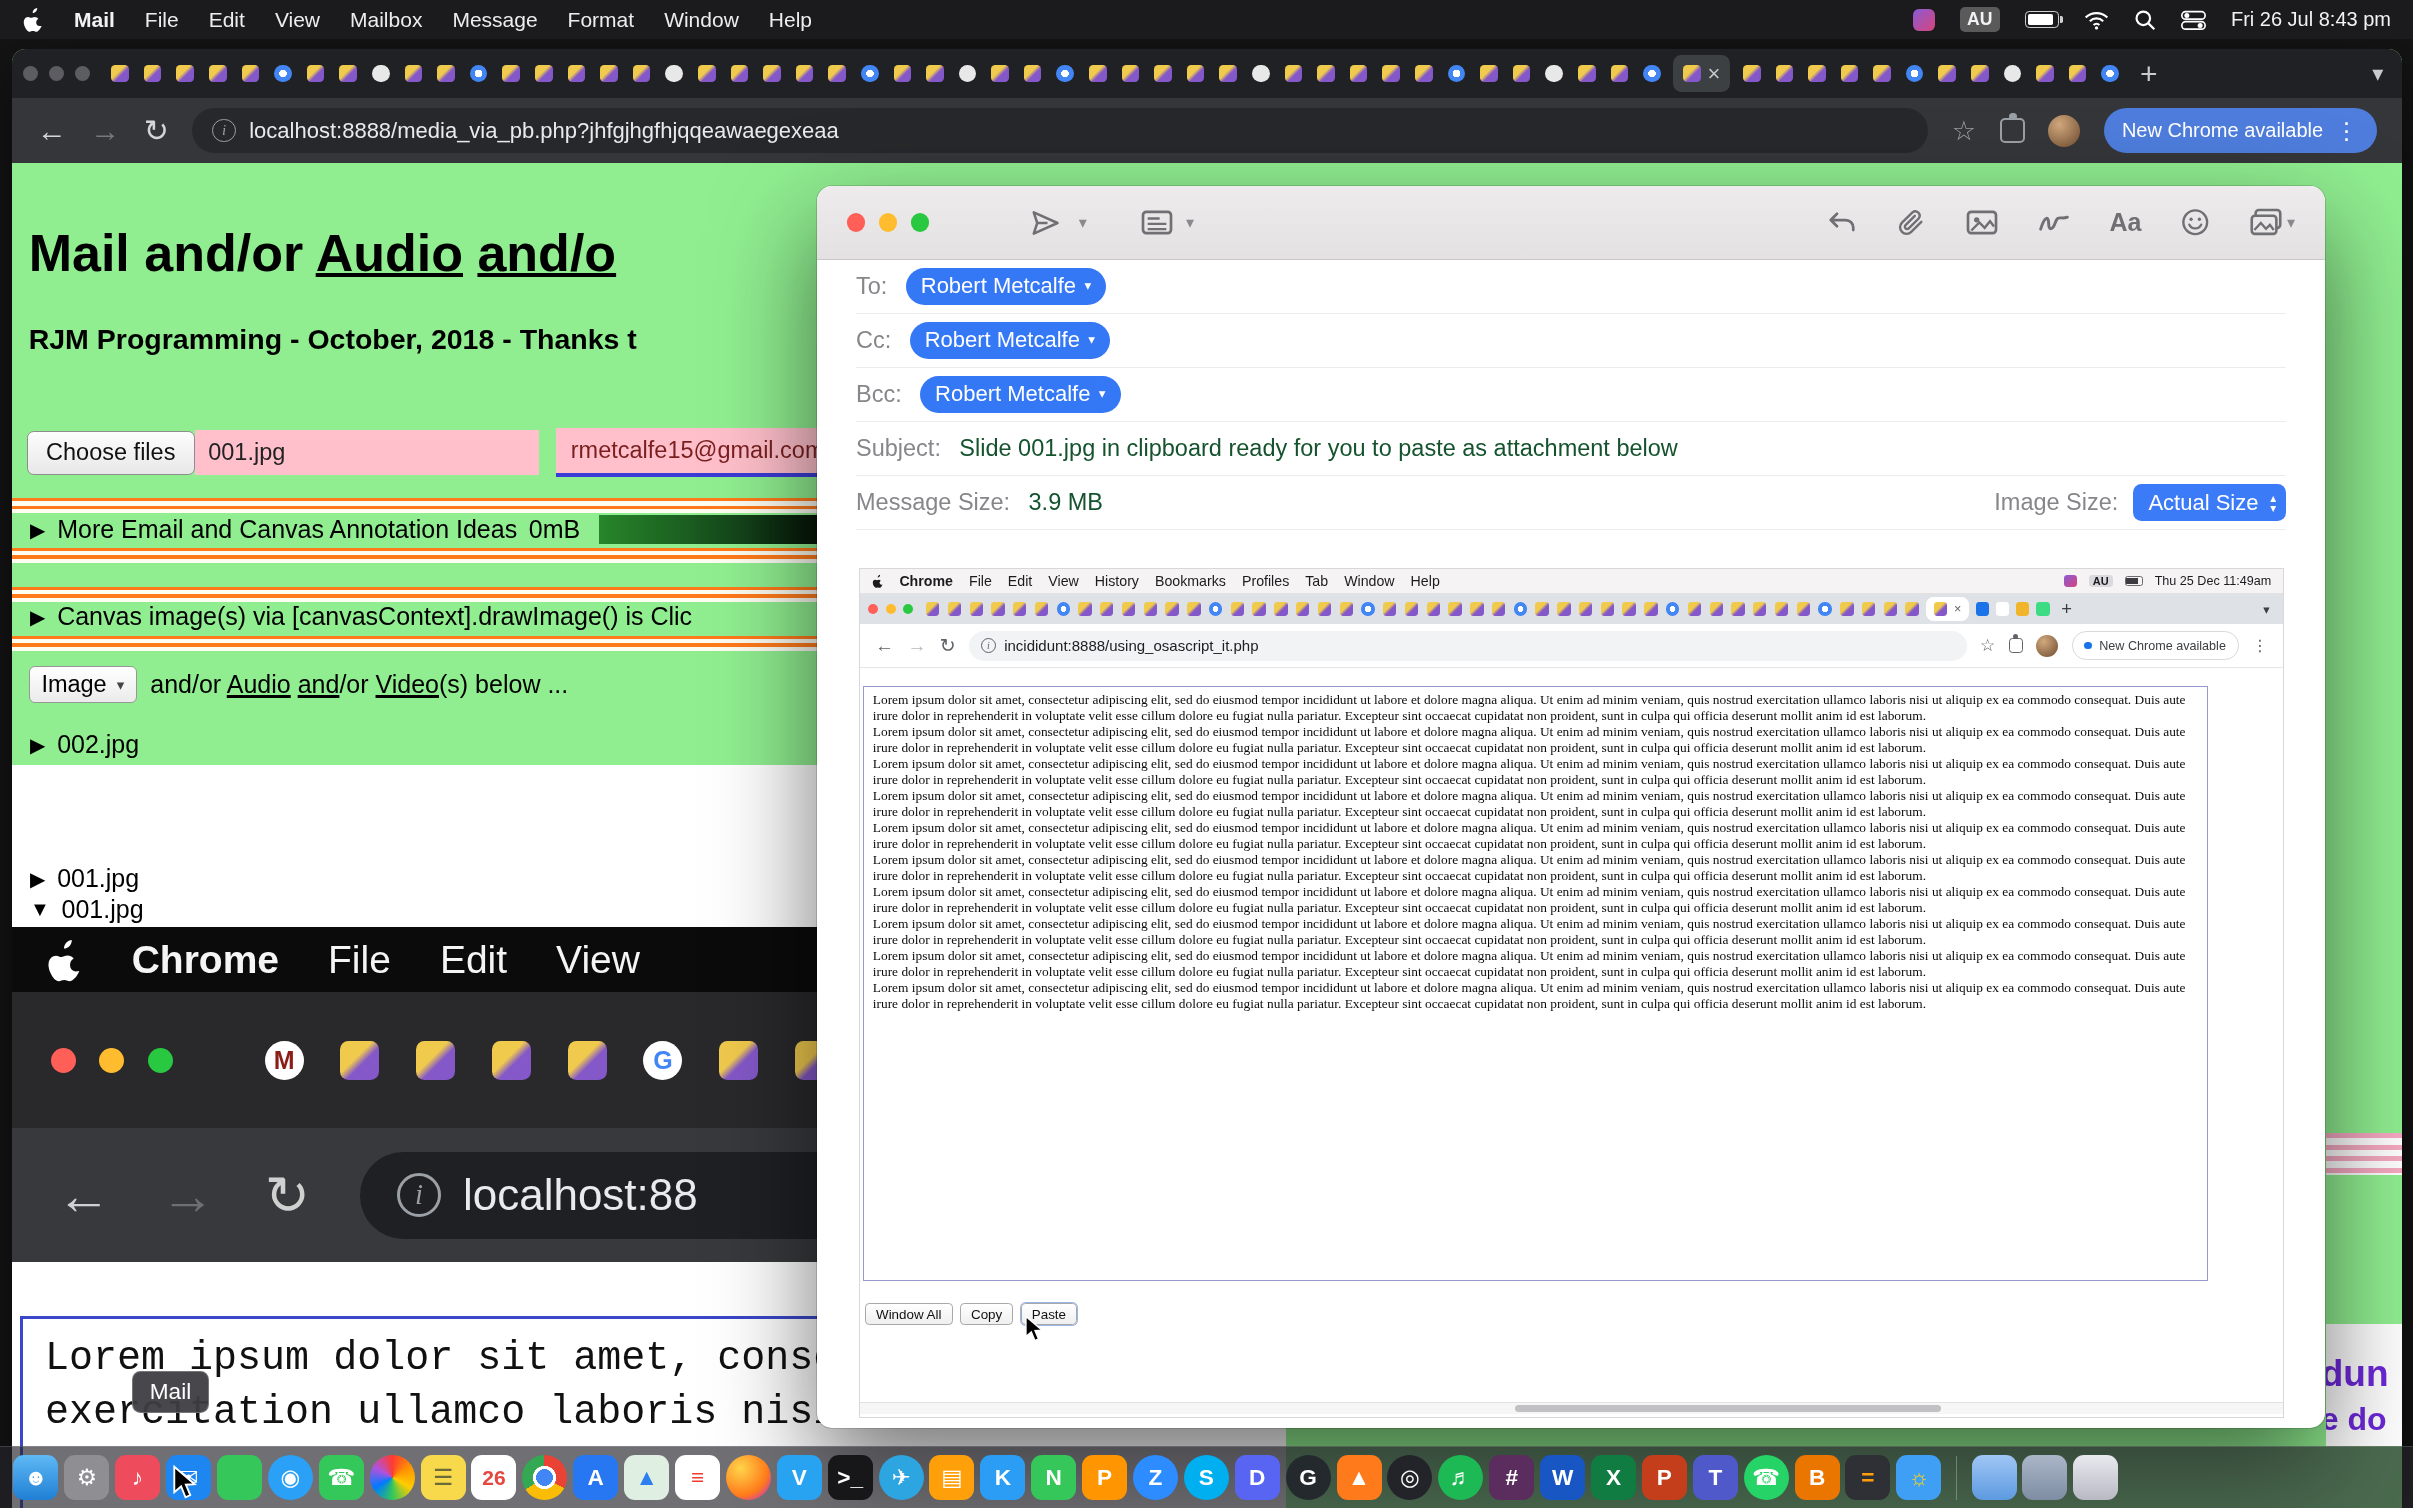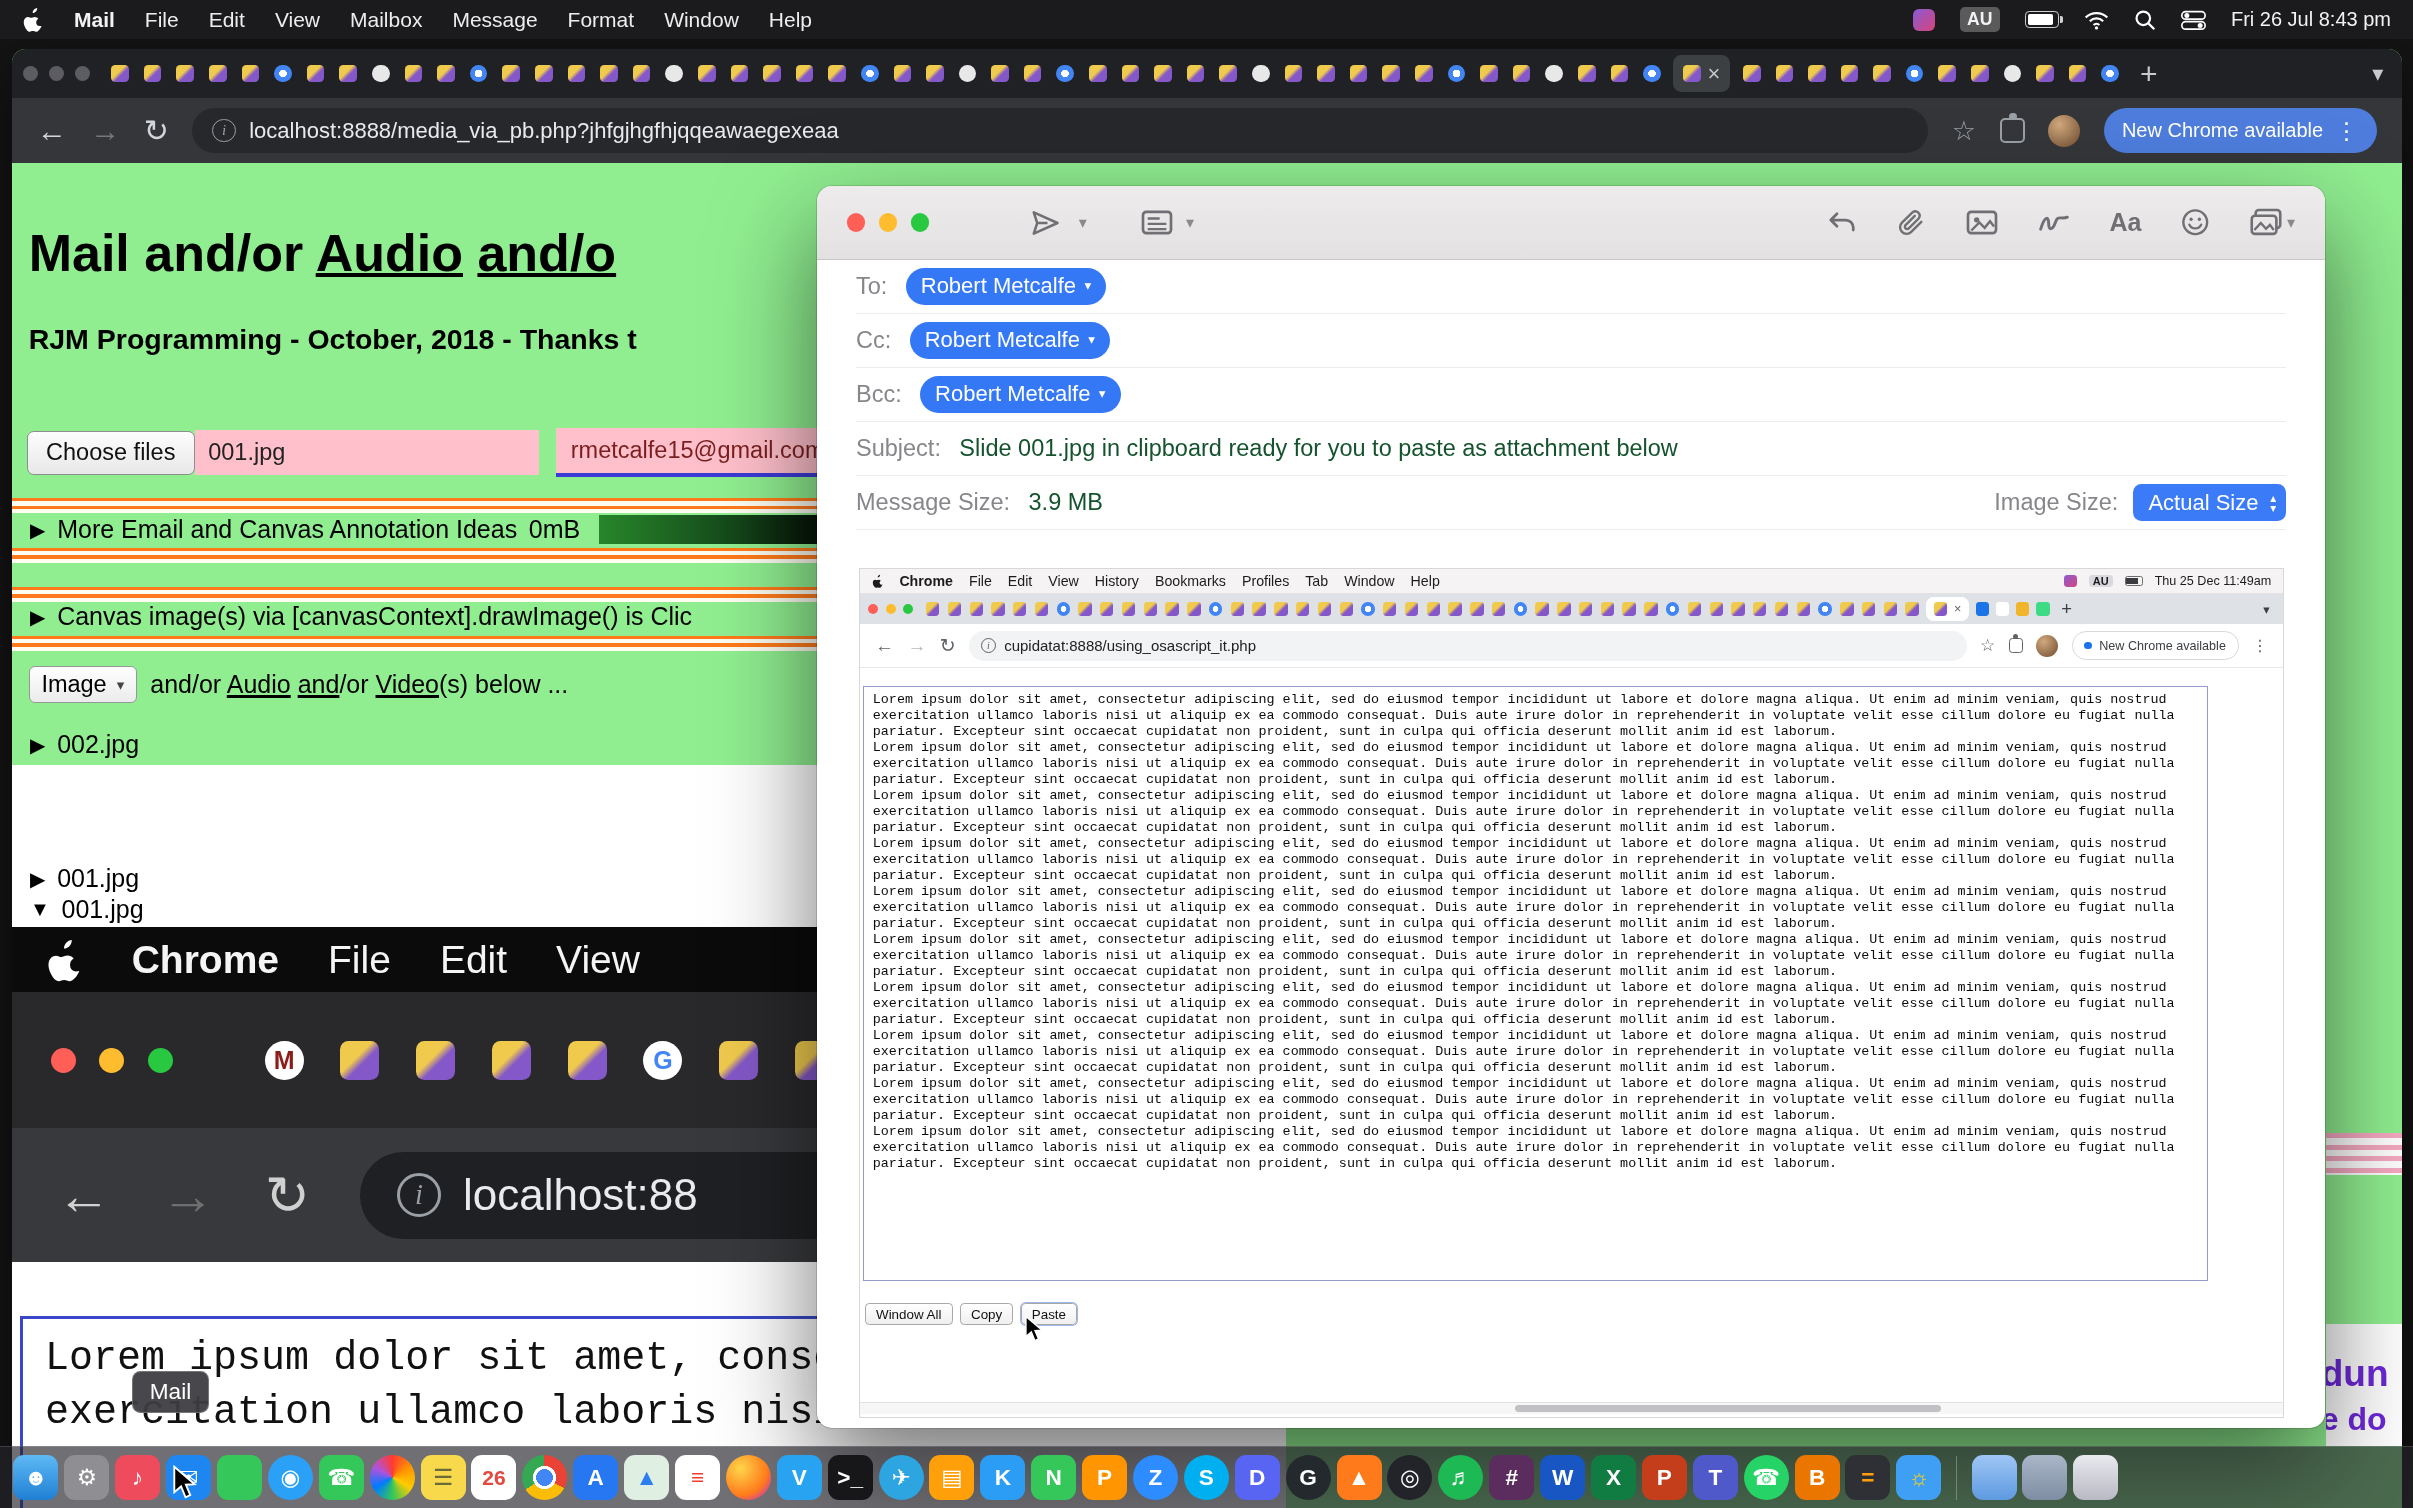"cupidatat:8888/using_osascript_it.php" span { text: cupidatat:8888/using -> incididunt:8888/using }
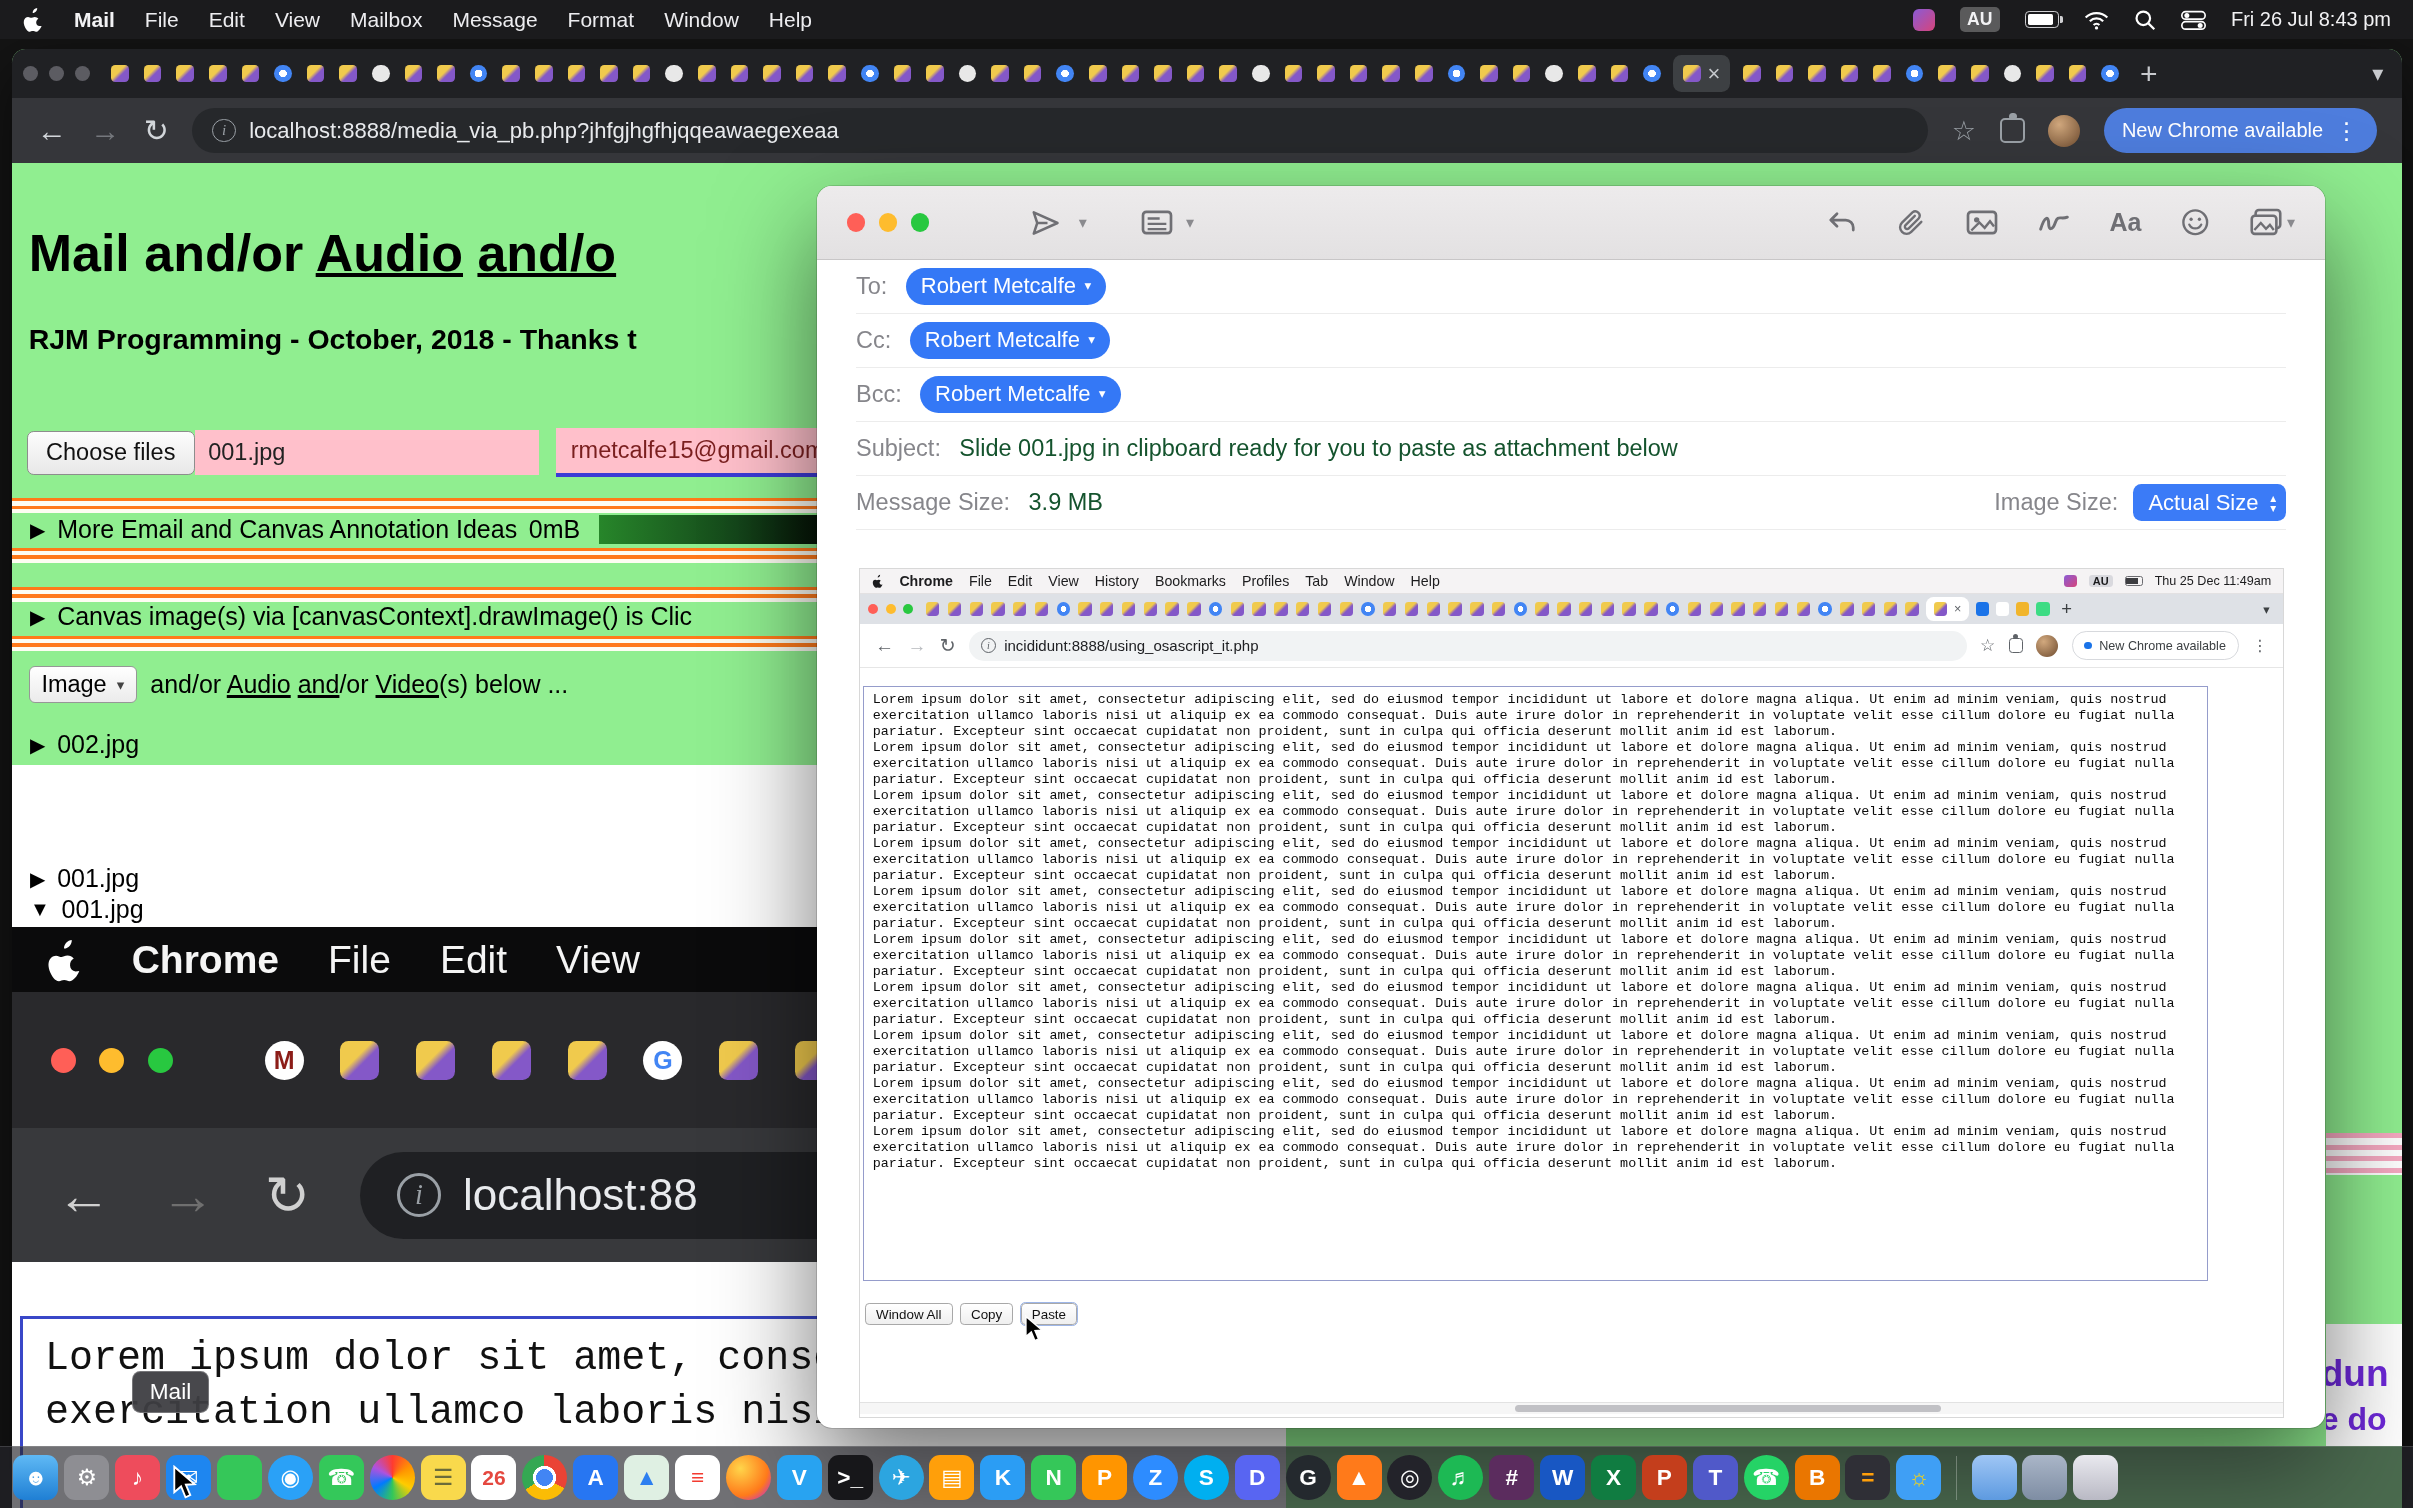"Lorem ipsum dolor sit amet, consectetur adipiscing" .att-textarea { font-family: Liberation Mono, monospace -> Liberation Serif, serif }
